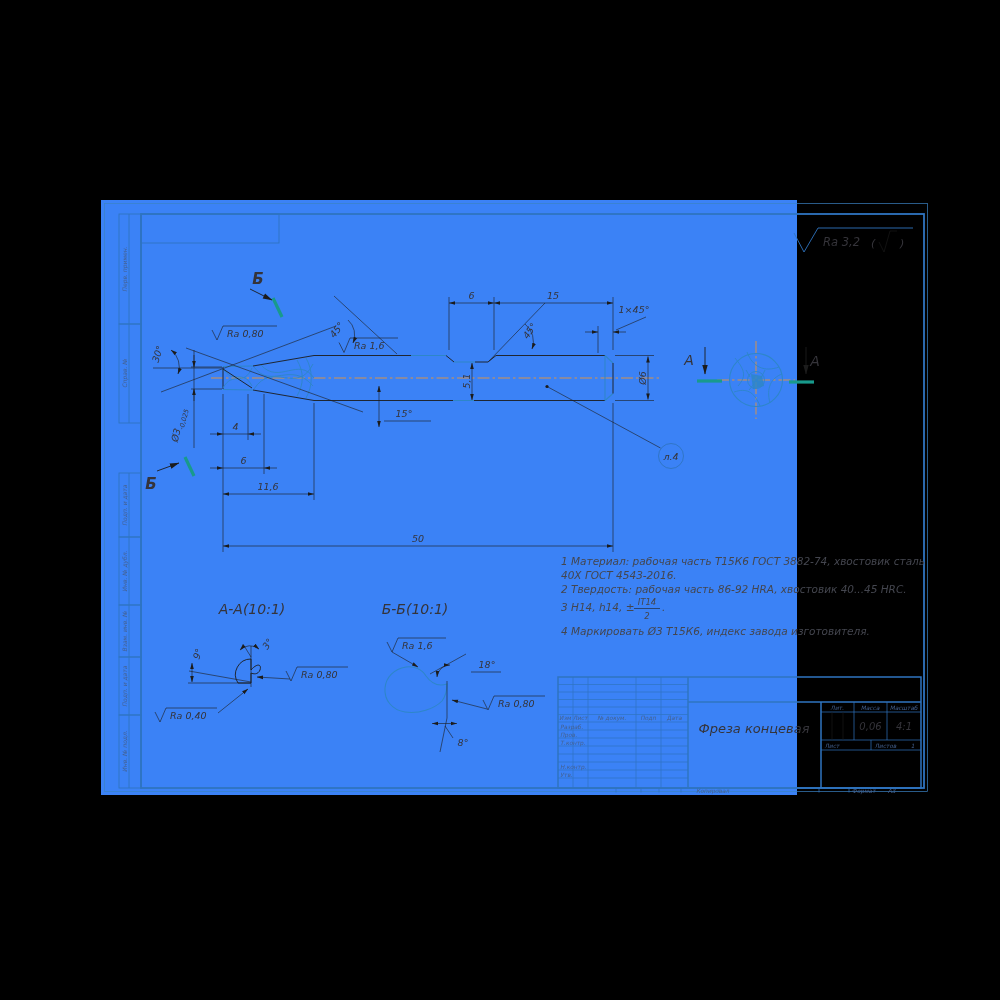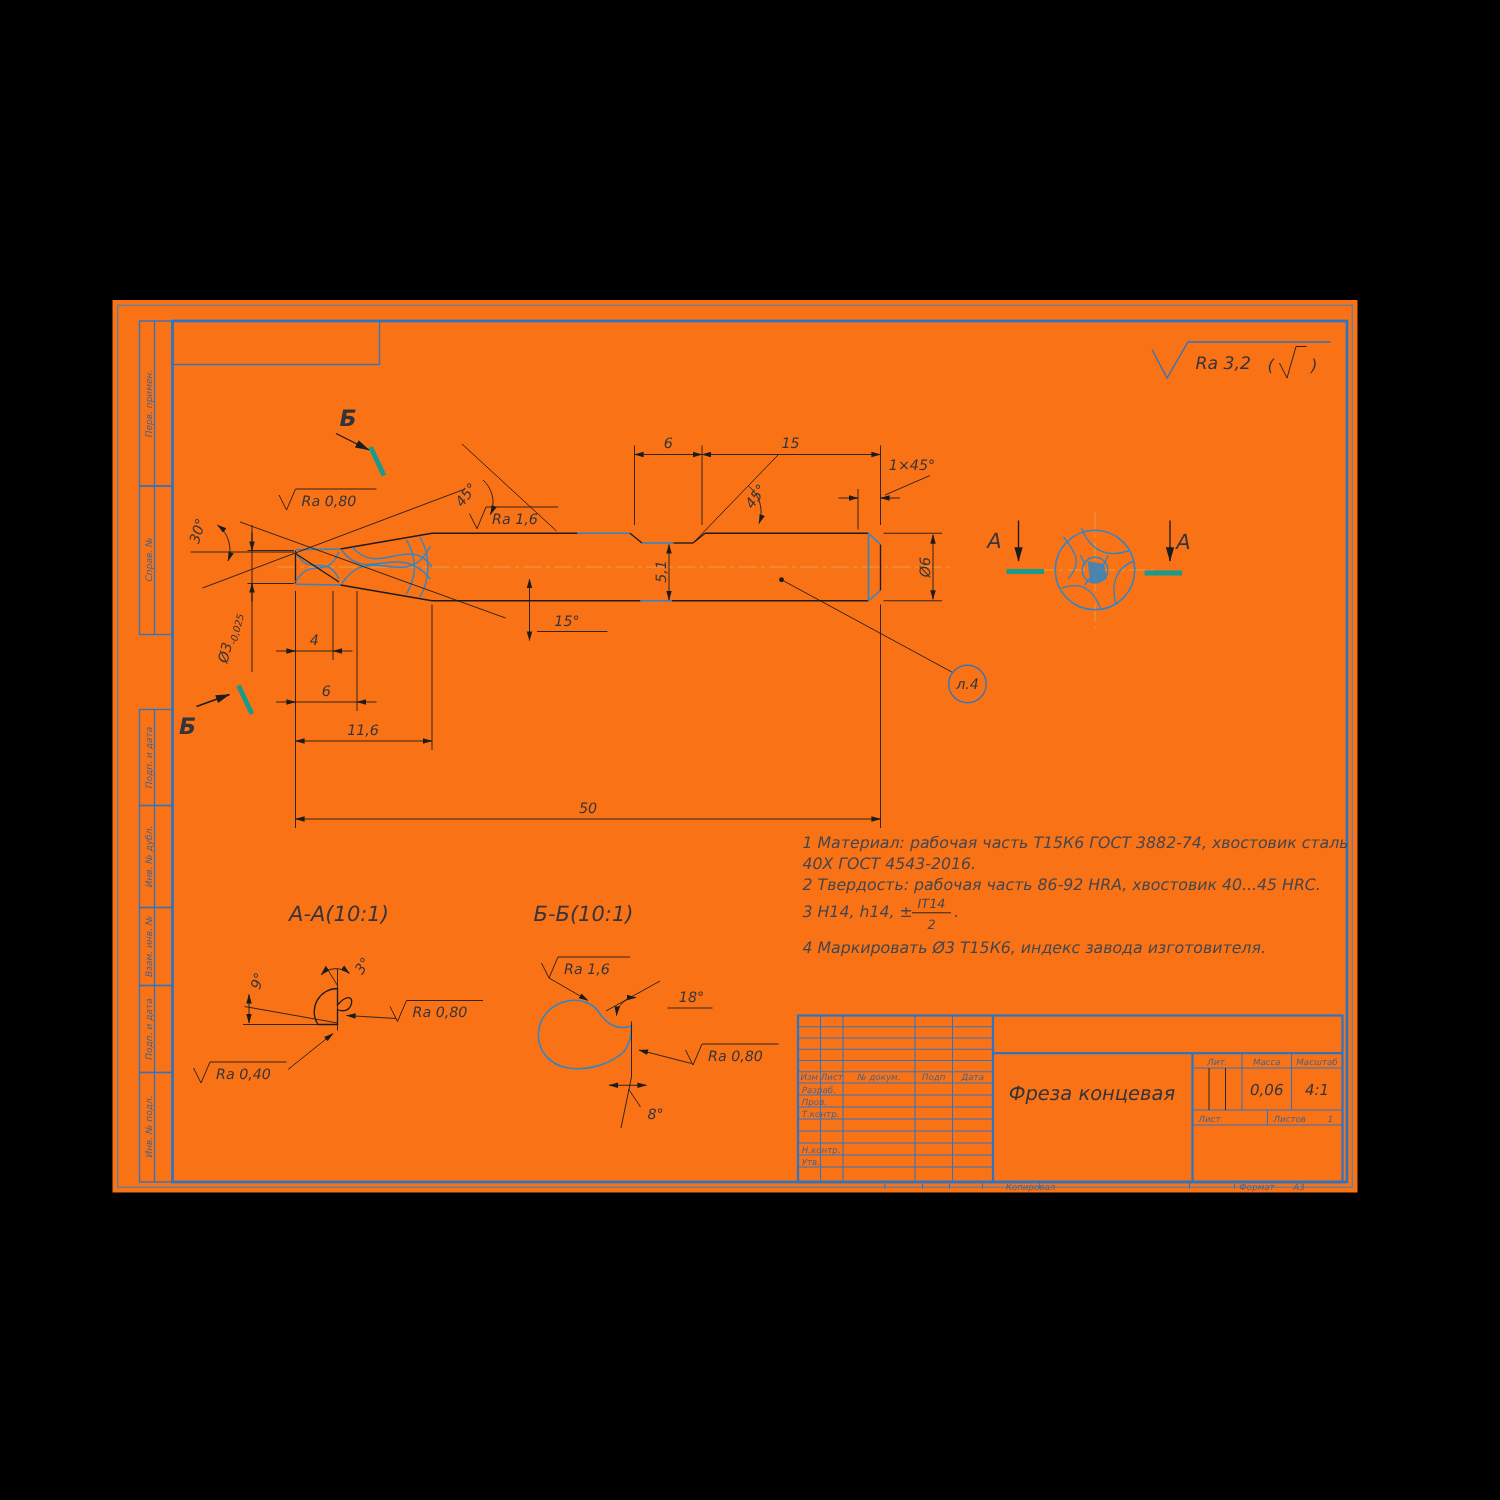"Ra 3,2" .sheet { background: #f97316 -> #3b82f6; left: 75px -> 101px; width: 830px -> 696px }
